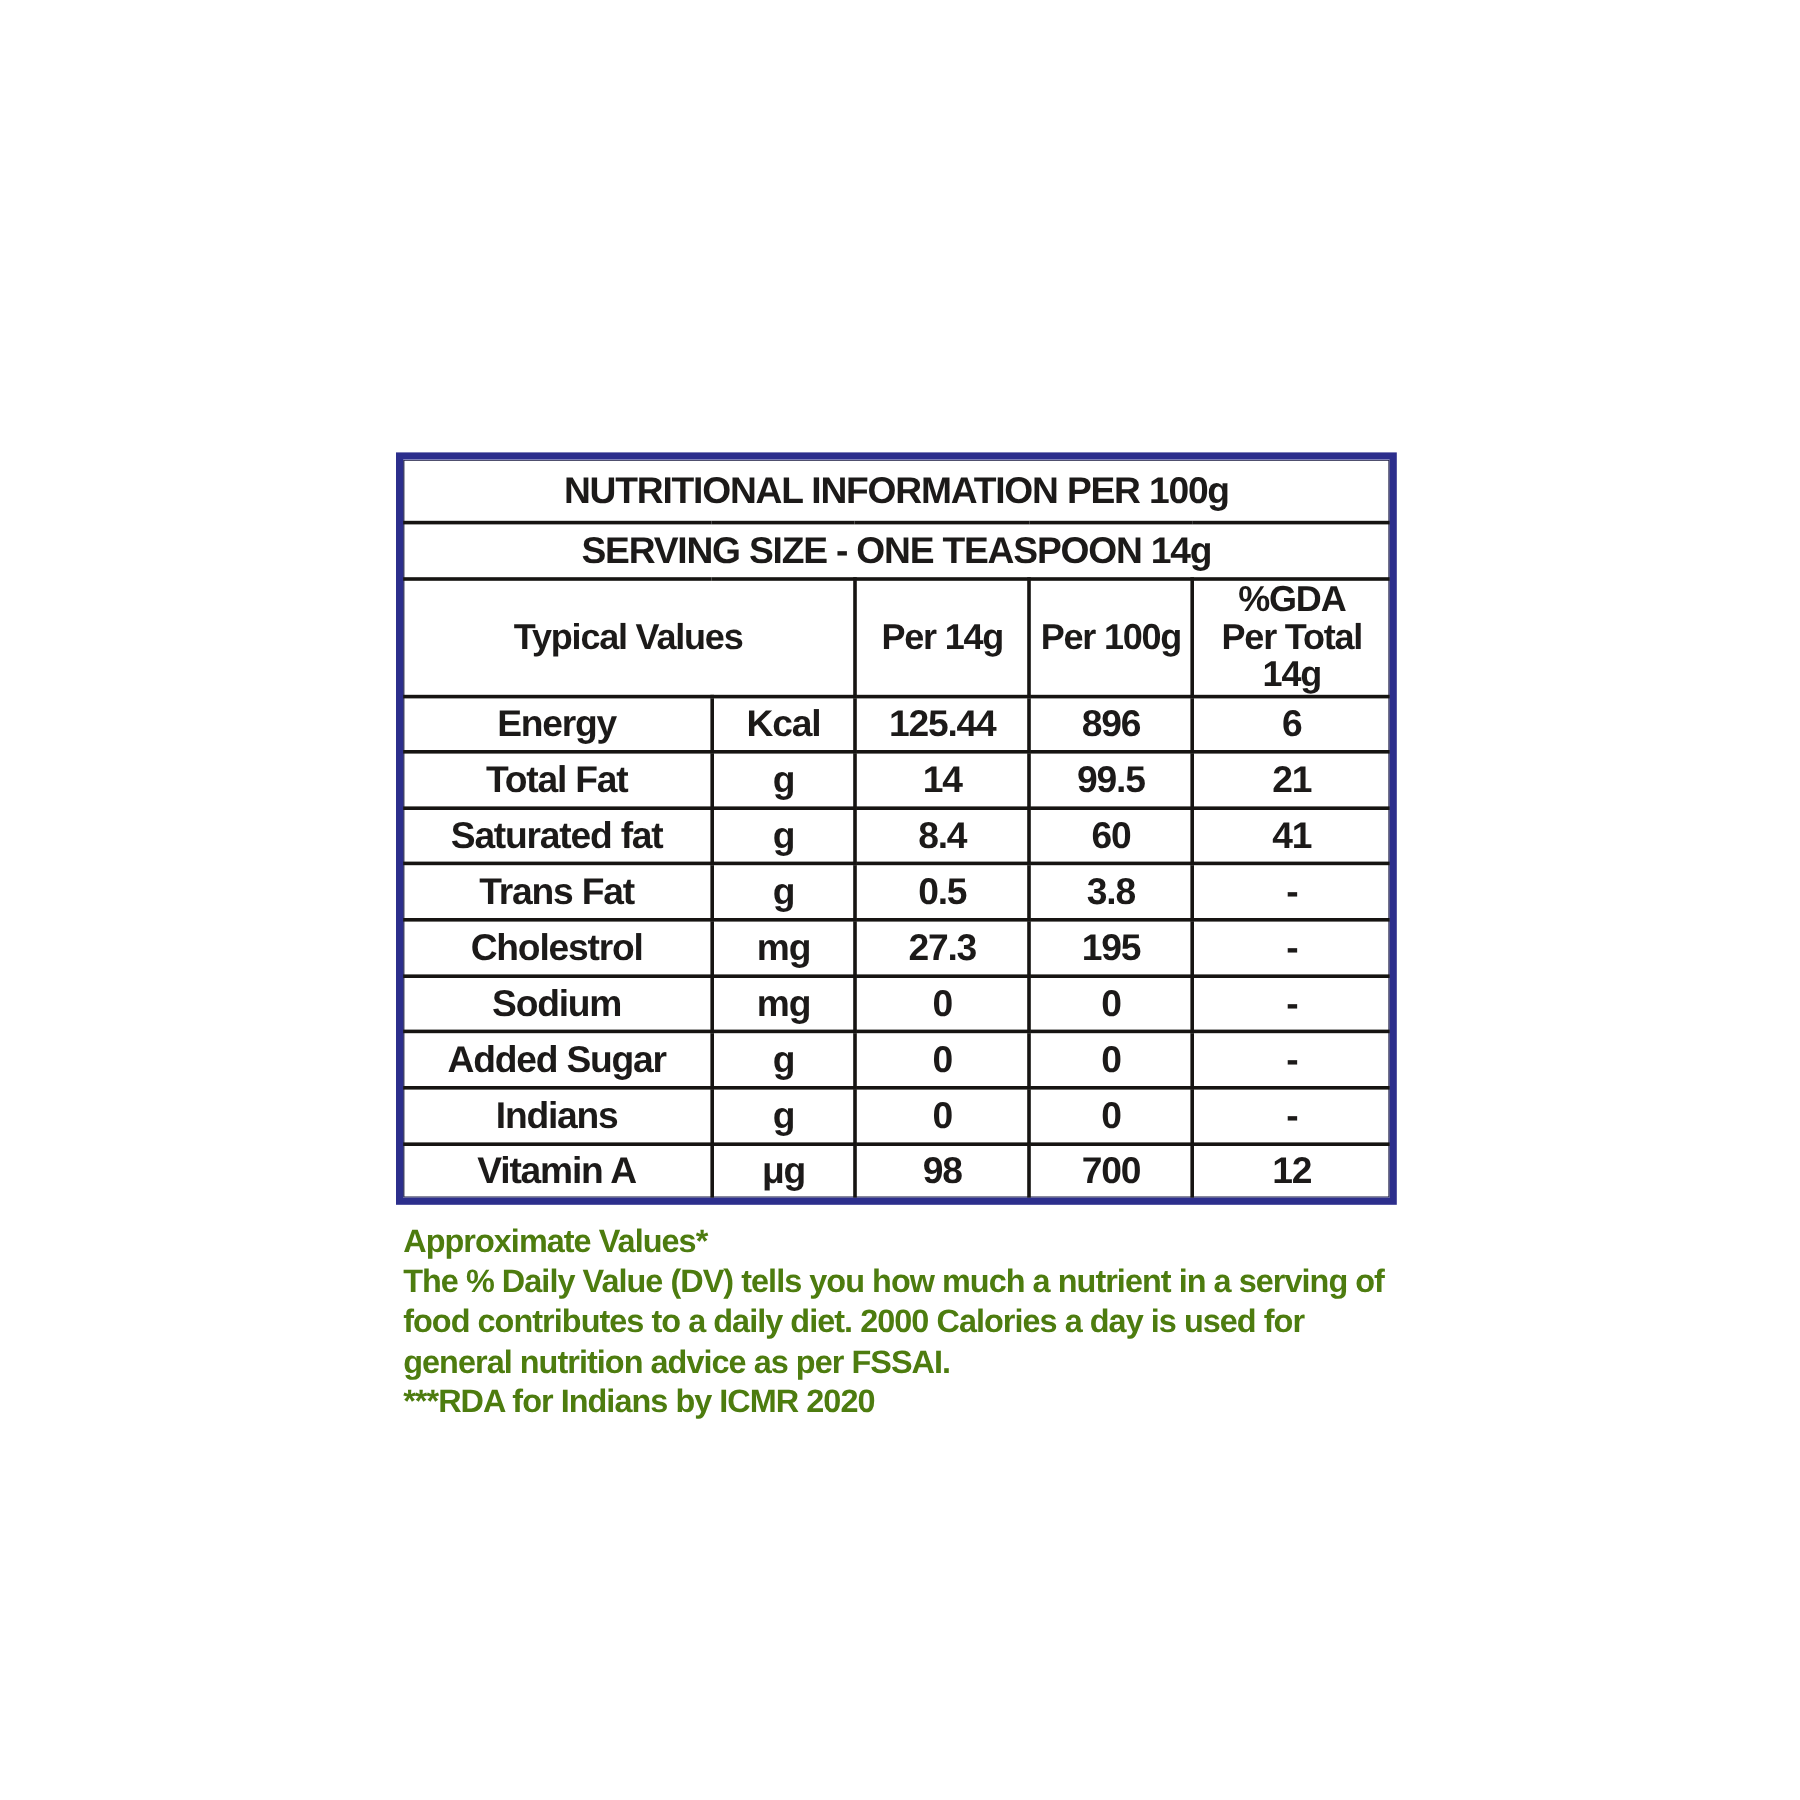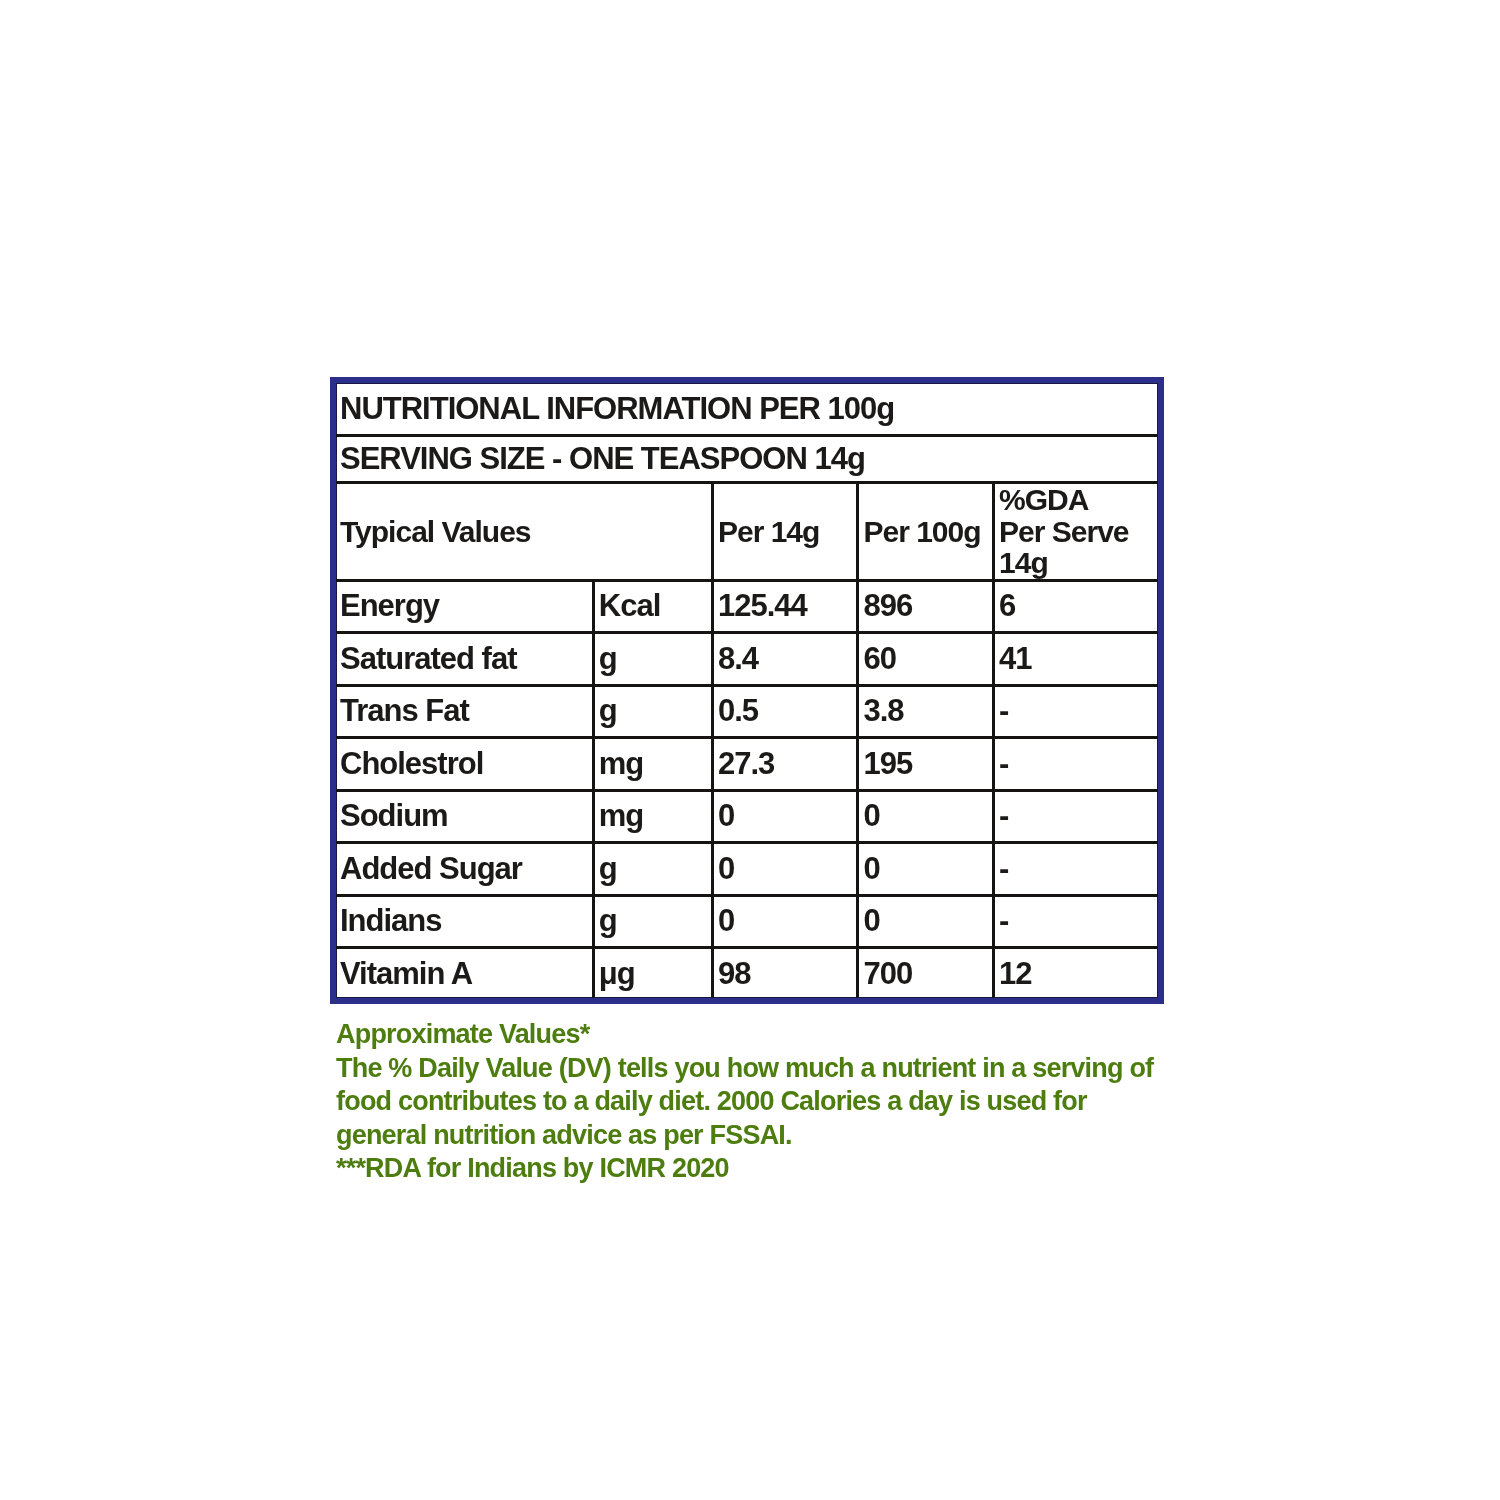"NUTRITIONAL INFORMATION PER 100g" table.nutri td { text-align: left -> center }
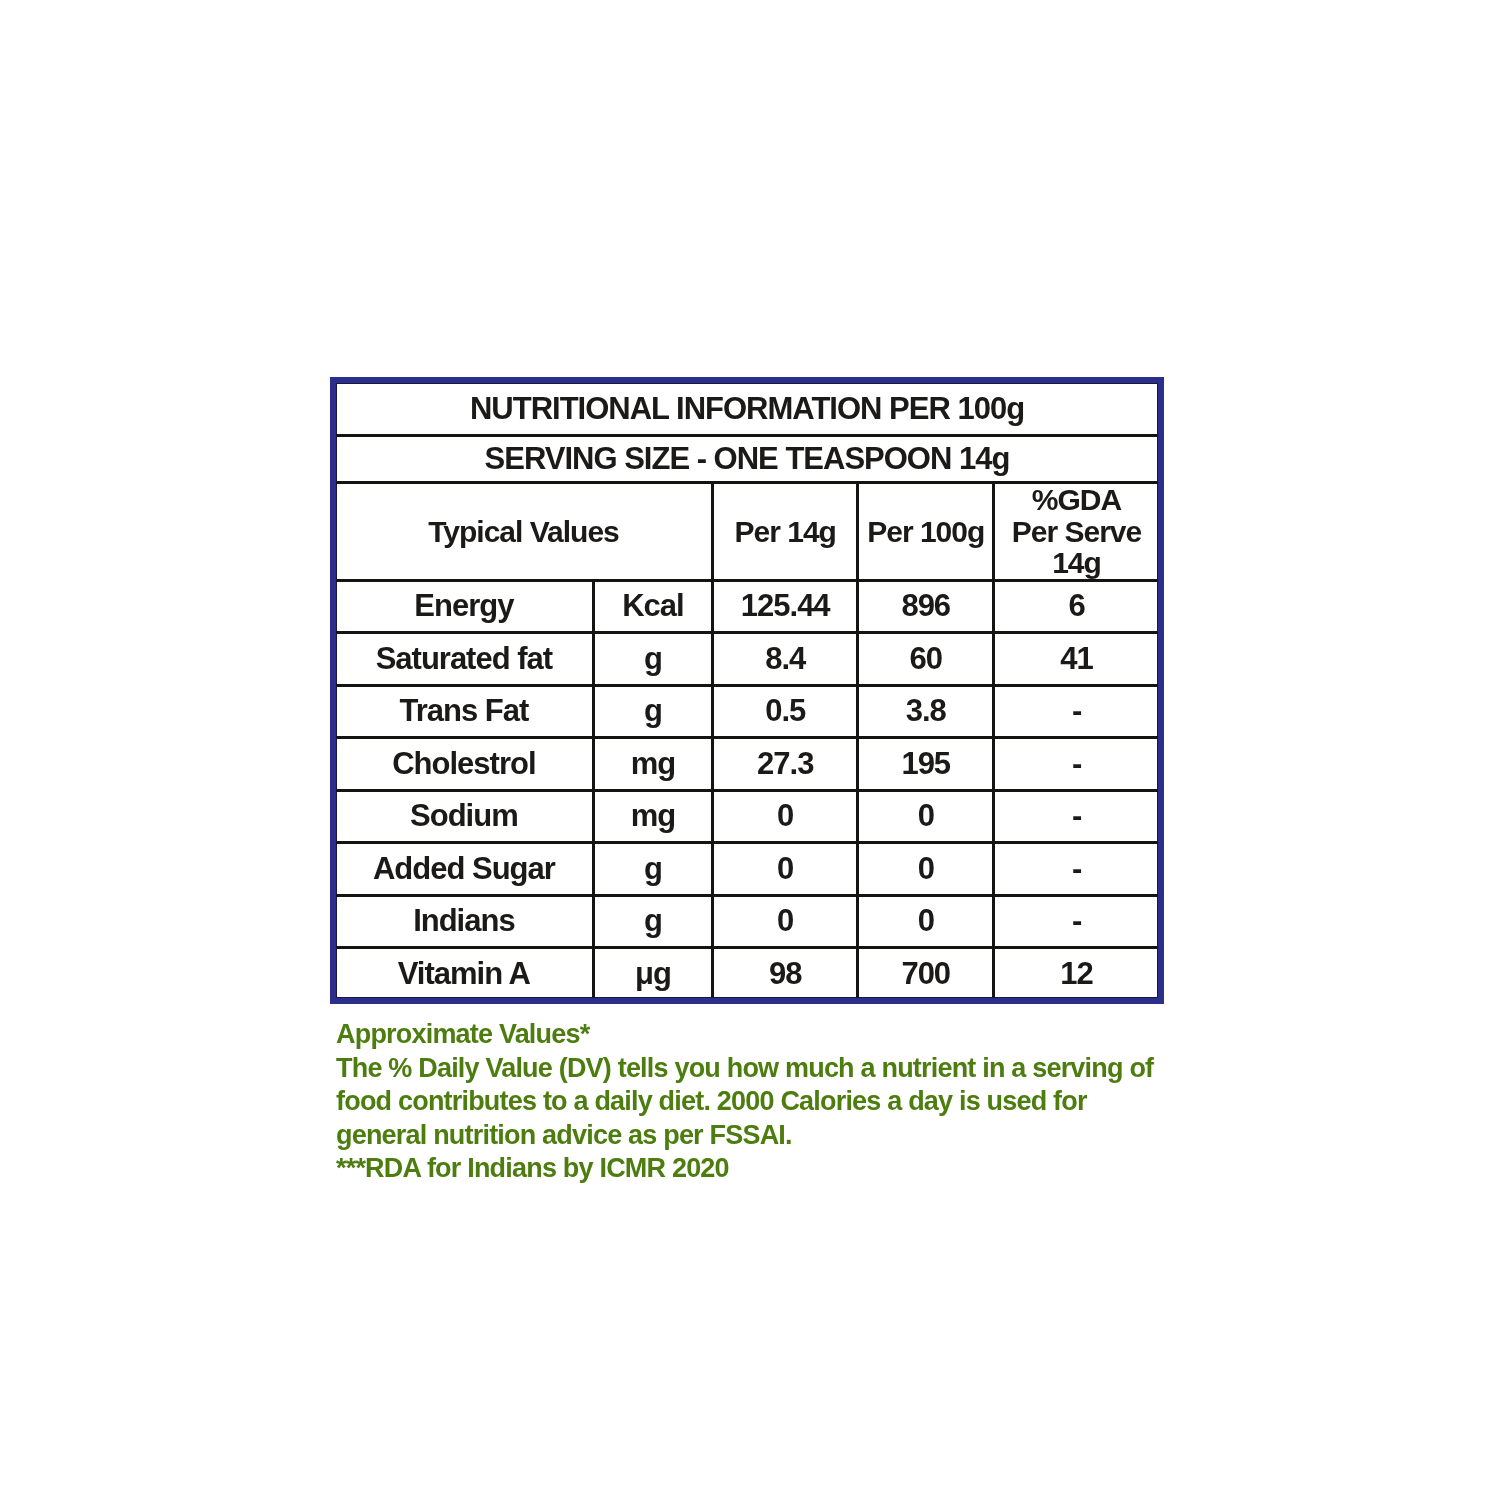"%GDA Per Serve 14g" span.gda-head { text: Serve -> Total }
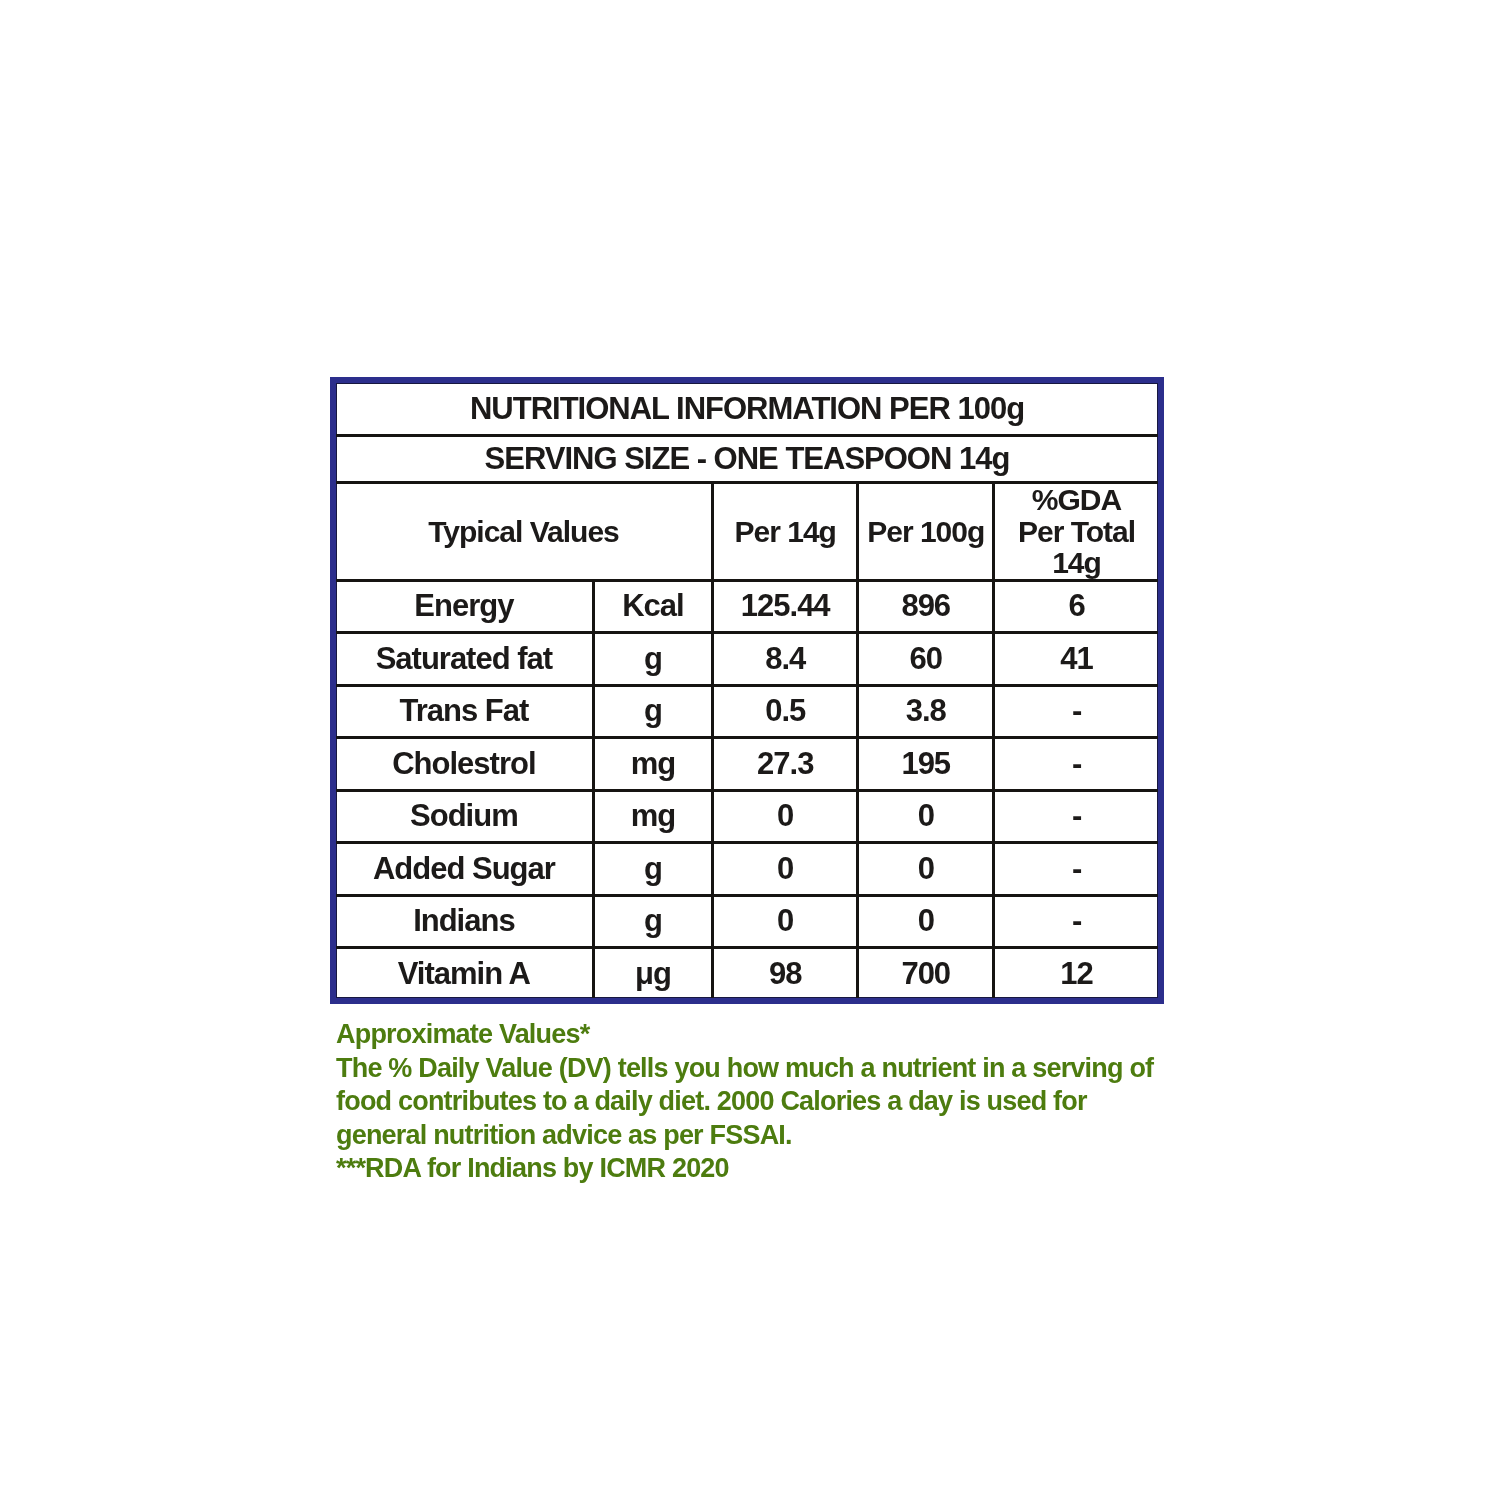"Total Fat" tr { html: none -> <tr> <td>Total Fat</td> <td>g</td> <td>14</td> <td>99.5</td> <td>21</td> </tr> }
